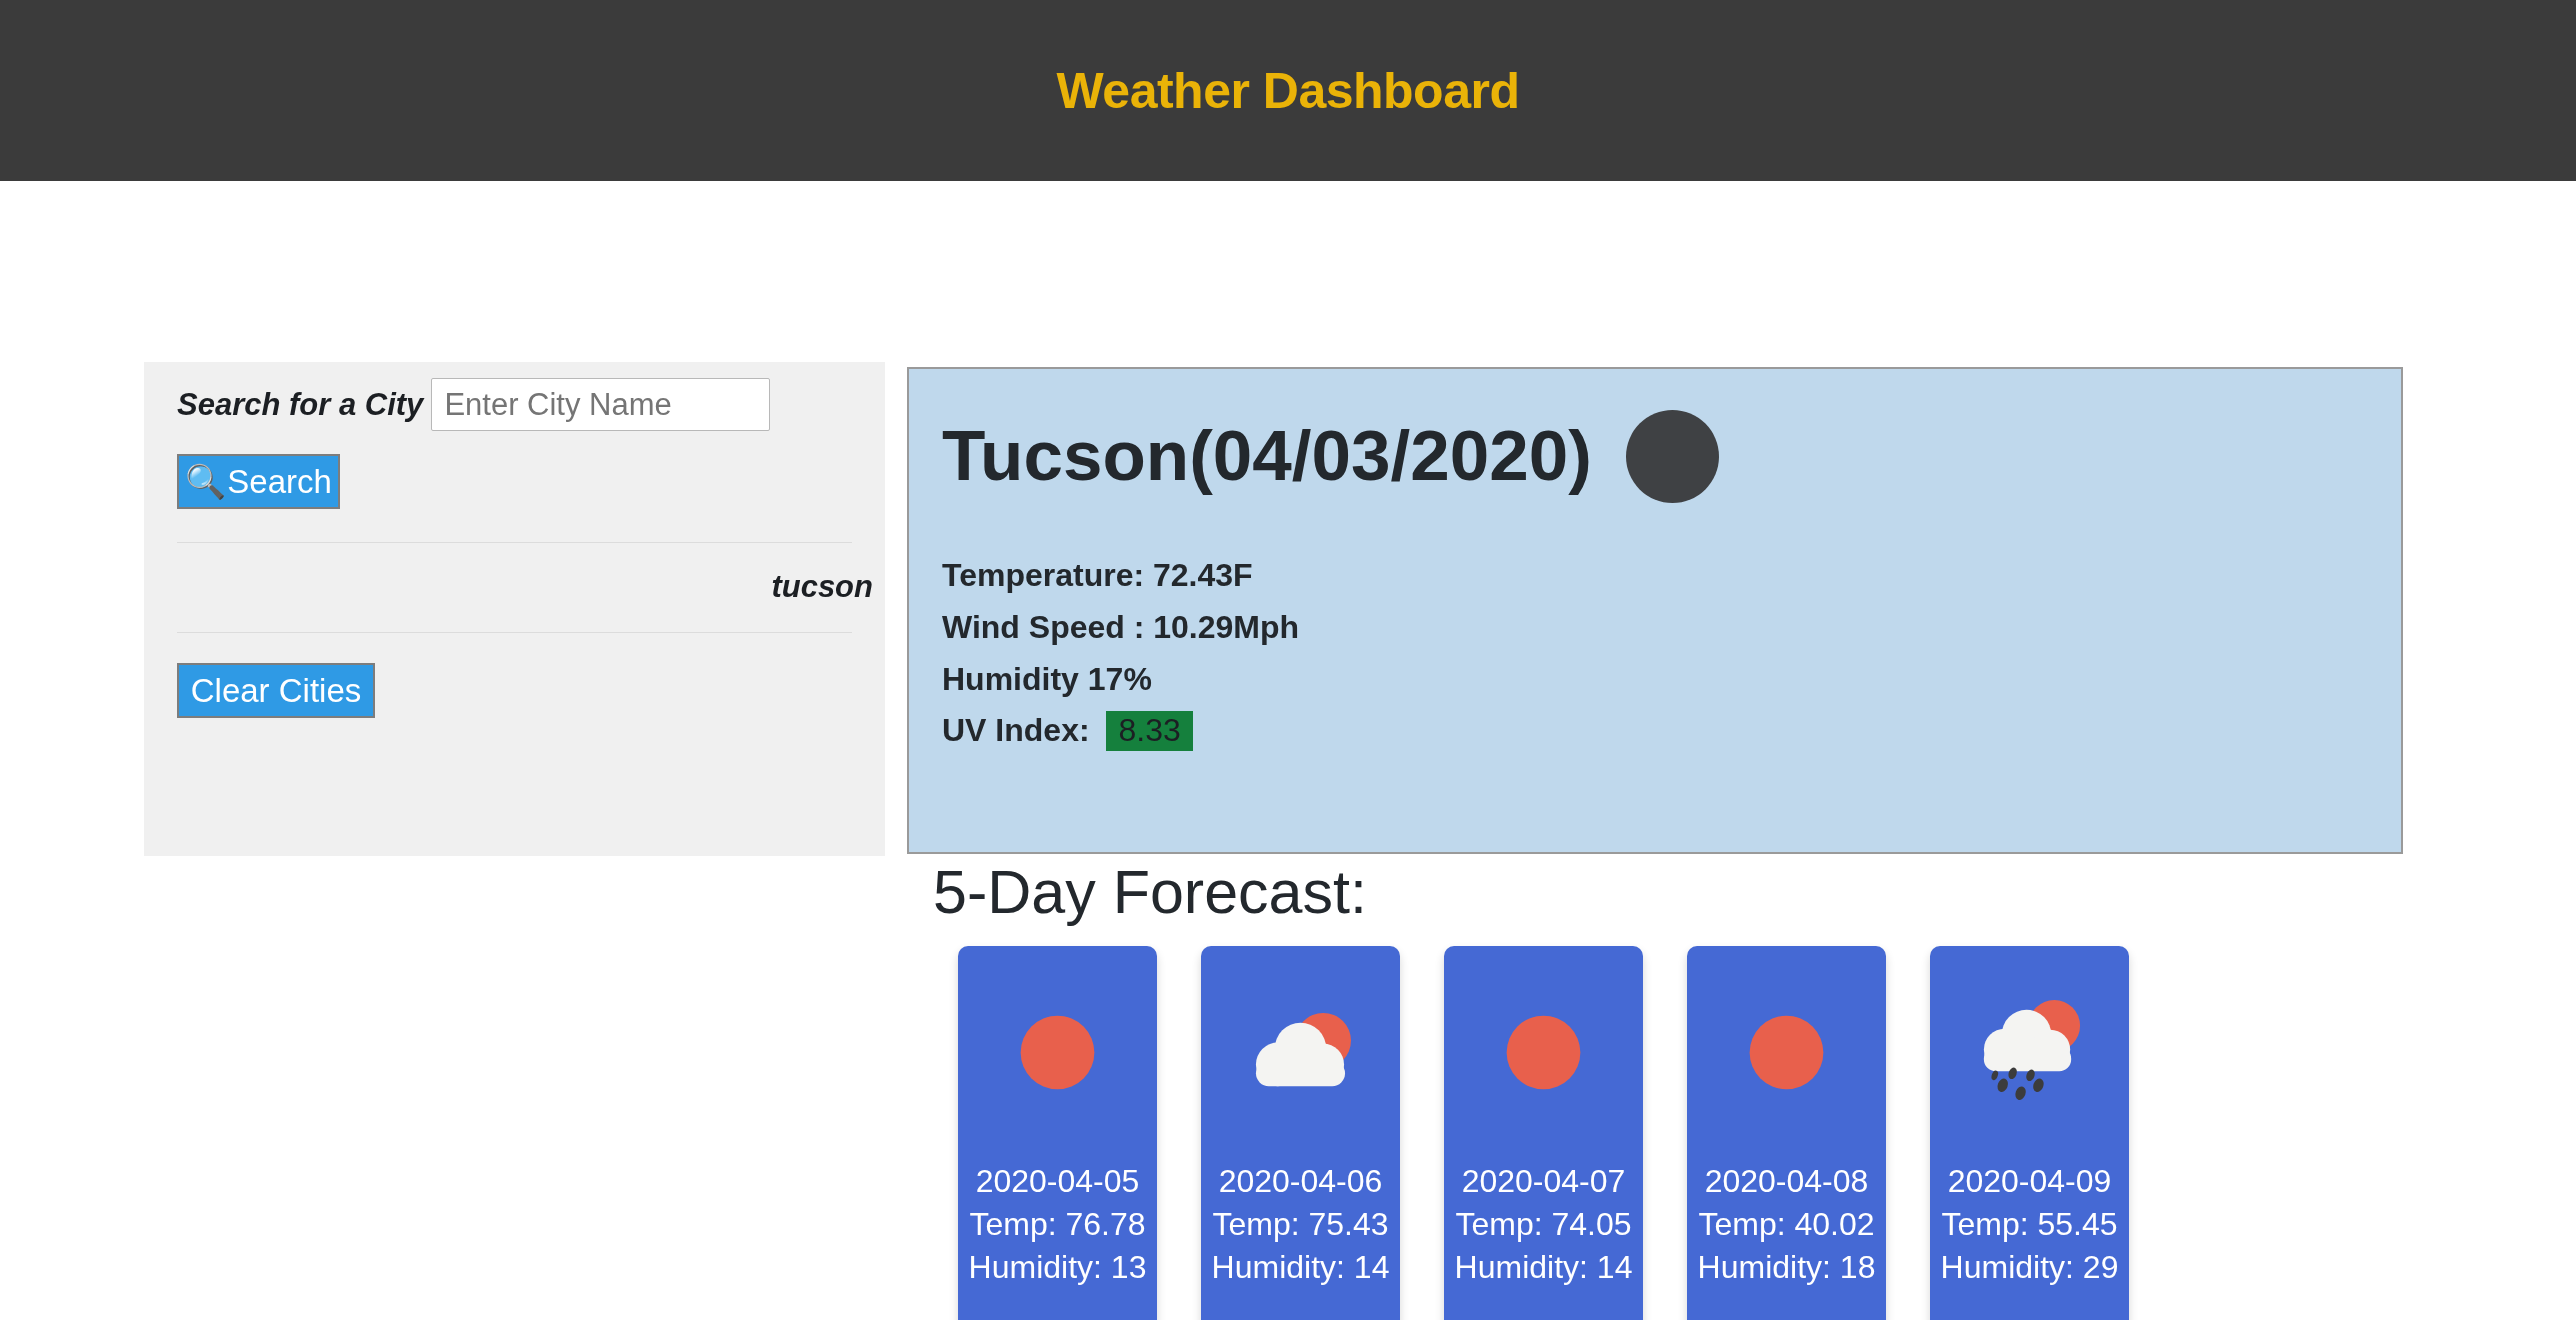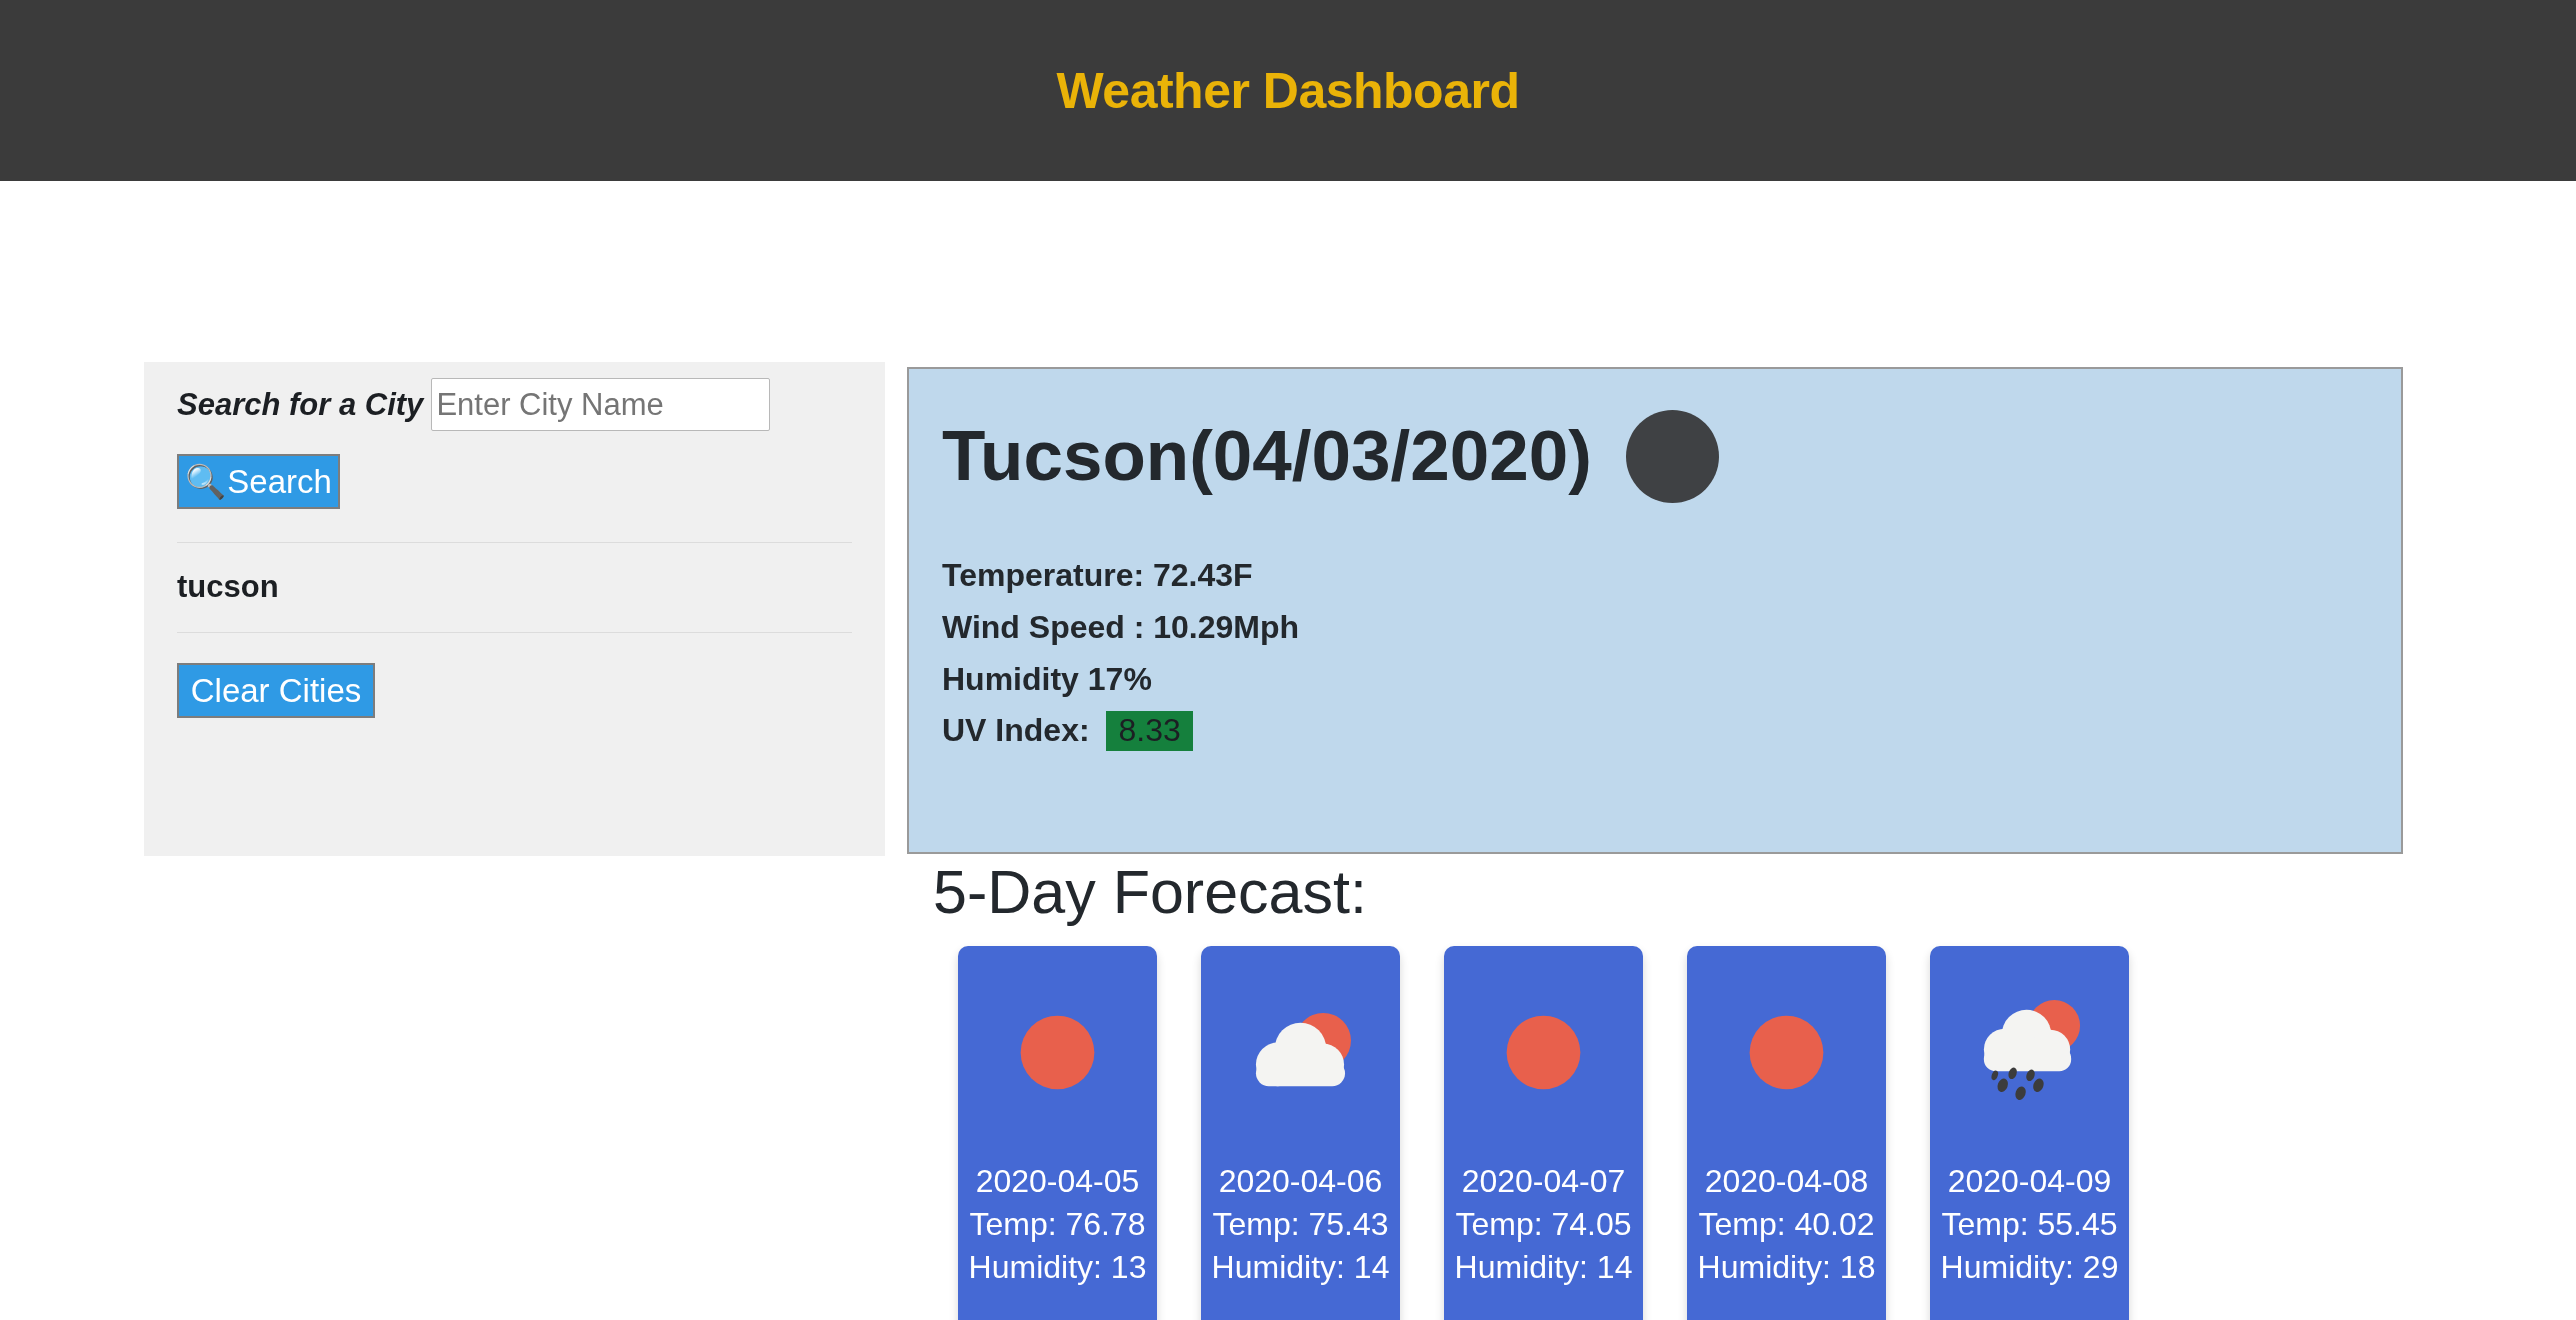"Enter City Name" .city-input { padding: 2px 4px -> 2px 12px }
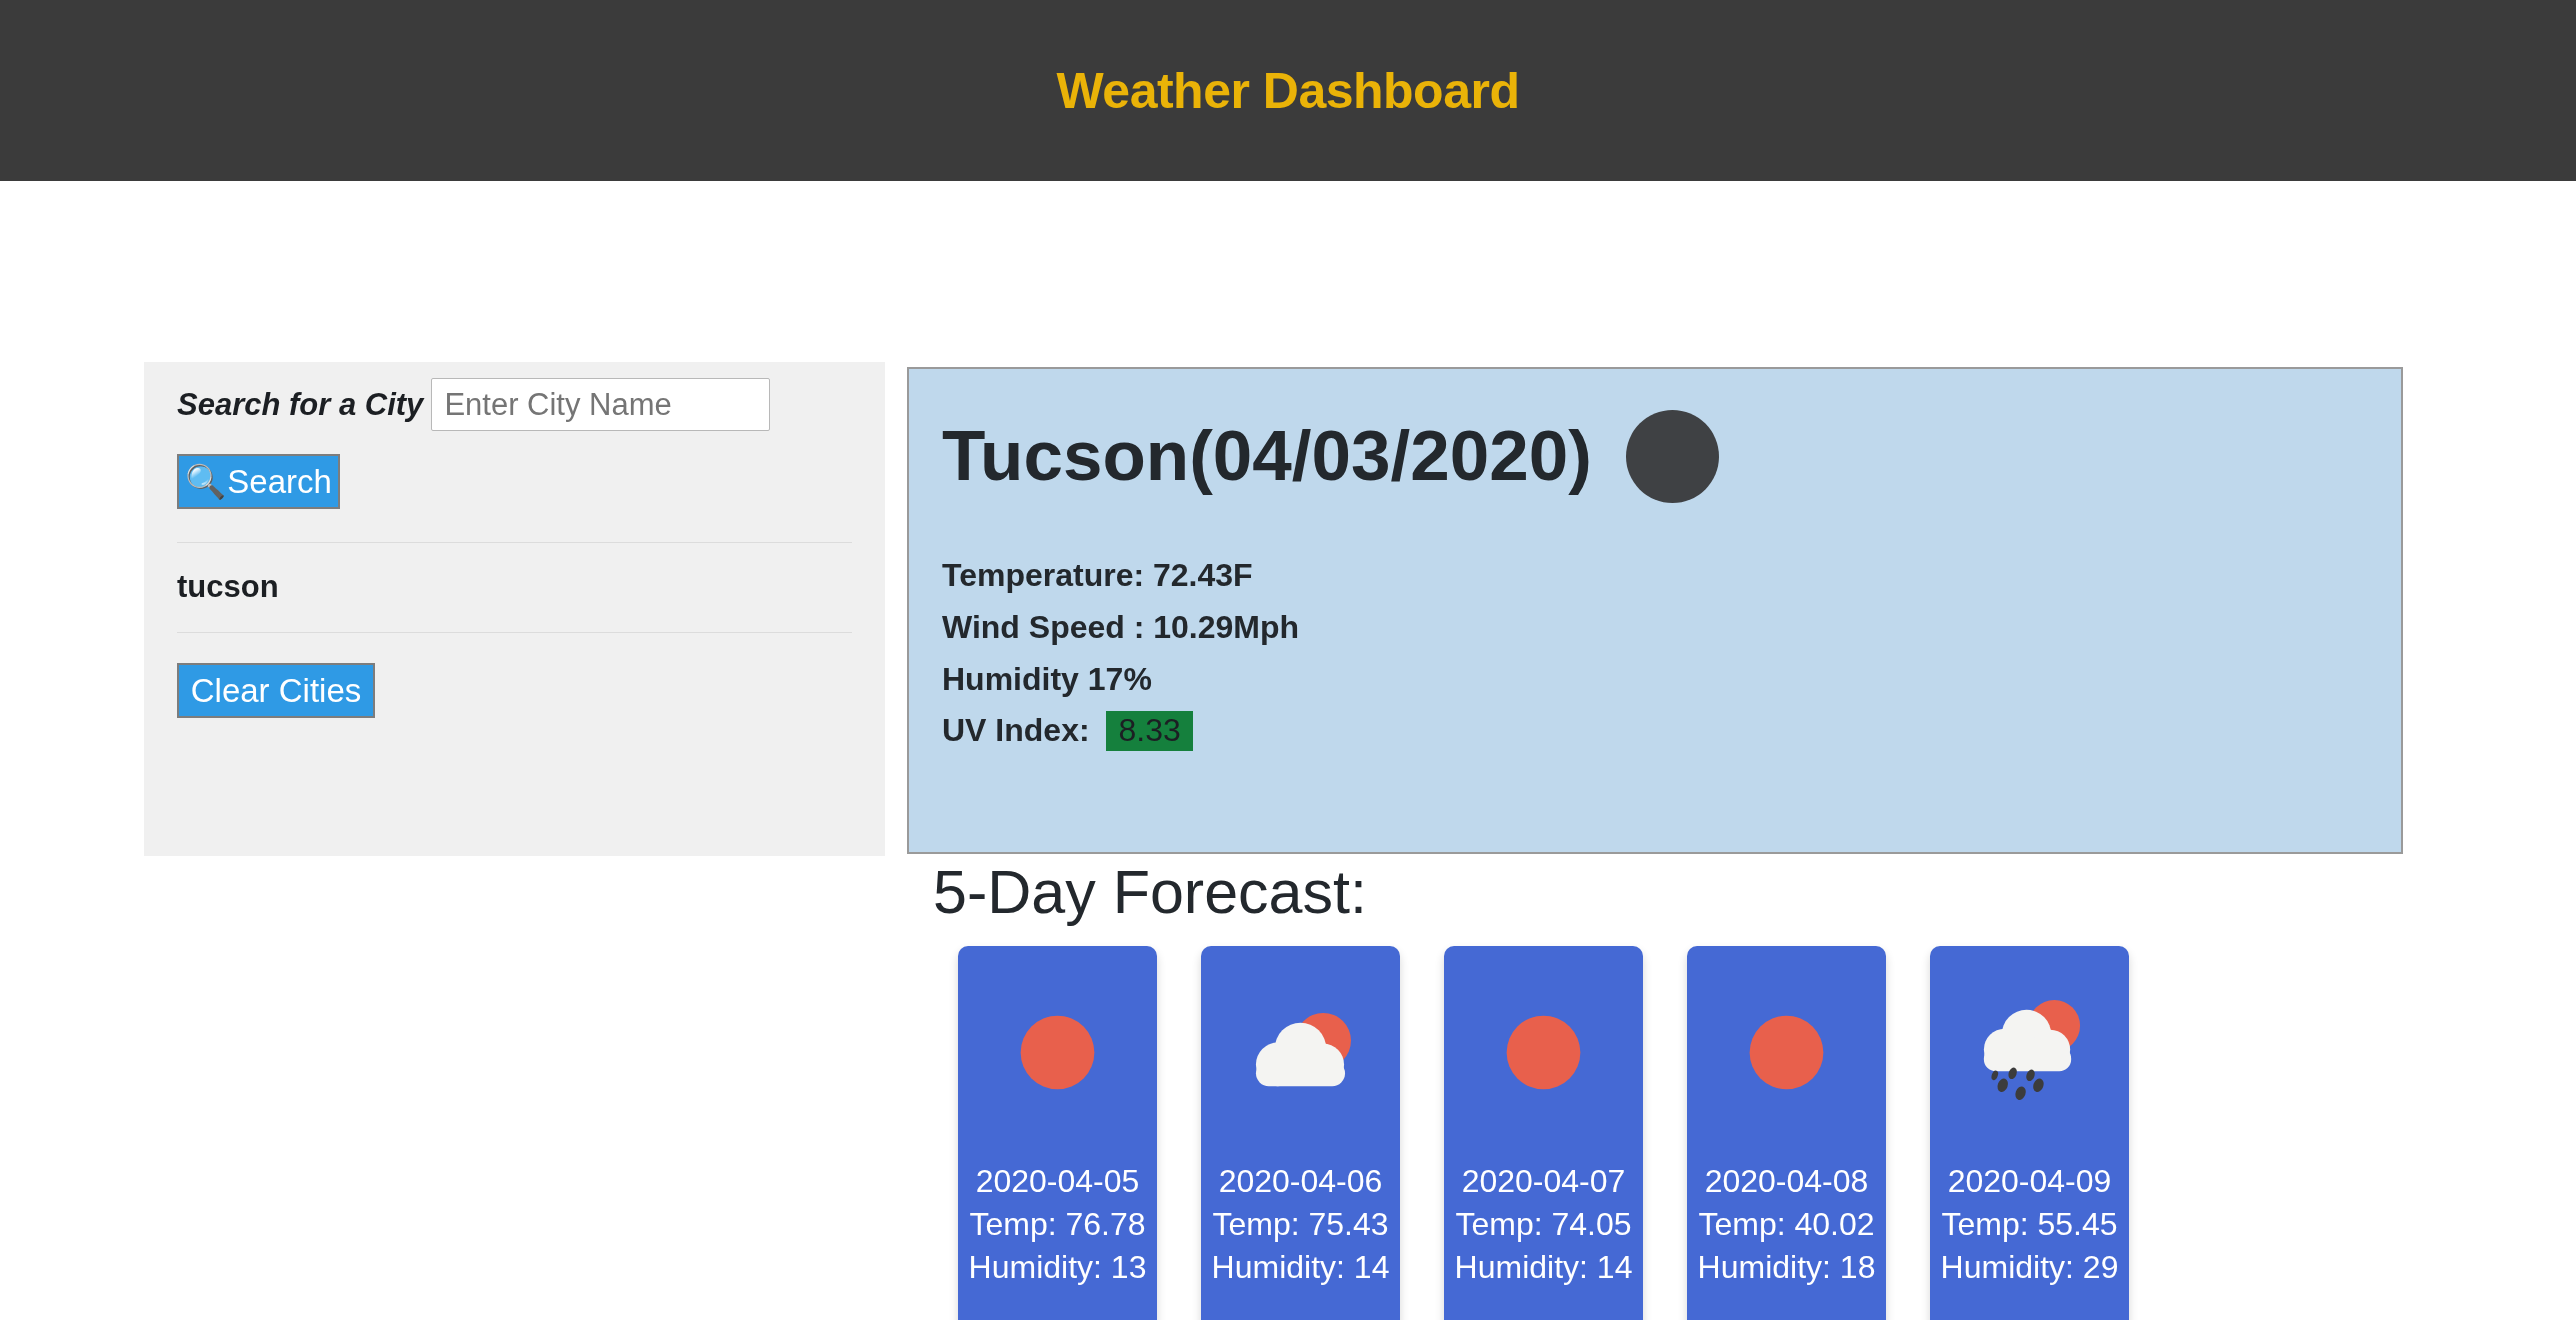"tucson" .city-item { font-style: none -> italic; padding: 28px 0 30px 33px -> 28px 12px 30px 33px; text-align: none -> right }
